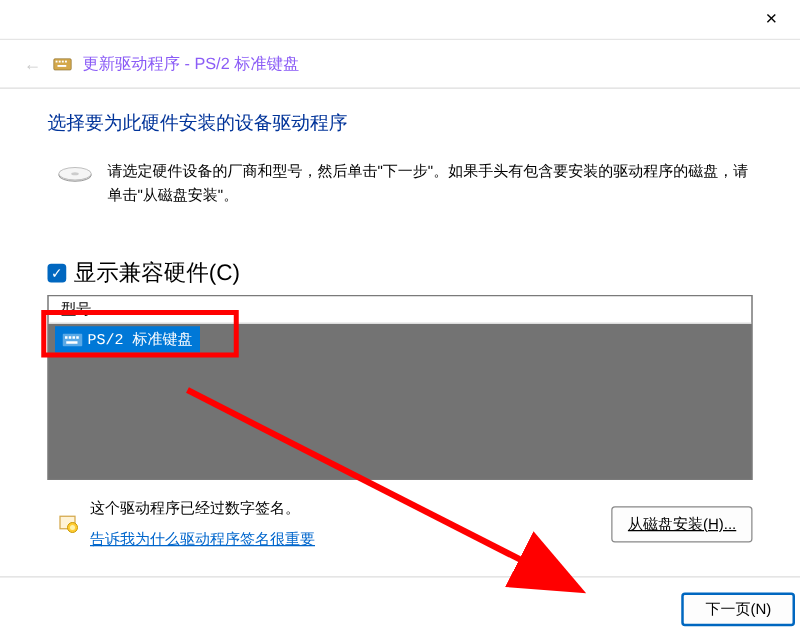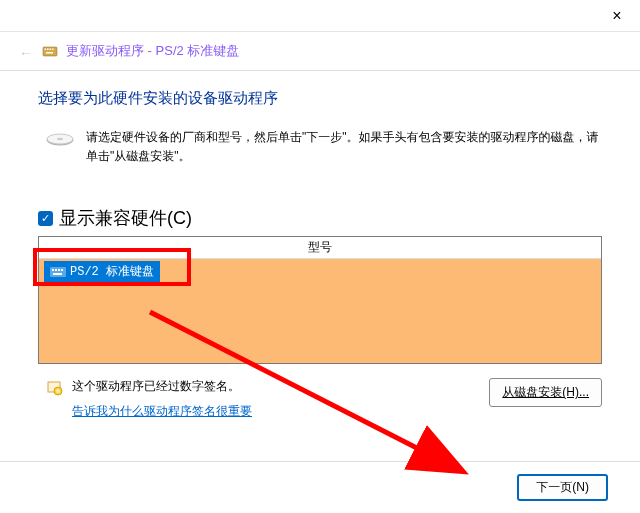"型号" .list-container { background: #fdba74 -> #737373; height: 128px -> 148px; text-align: center -> none }
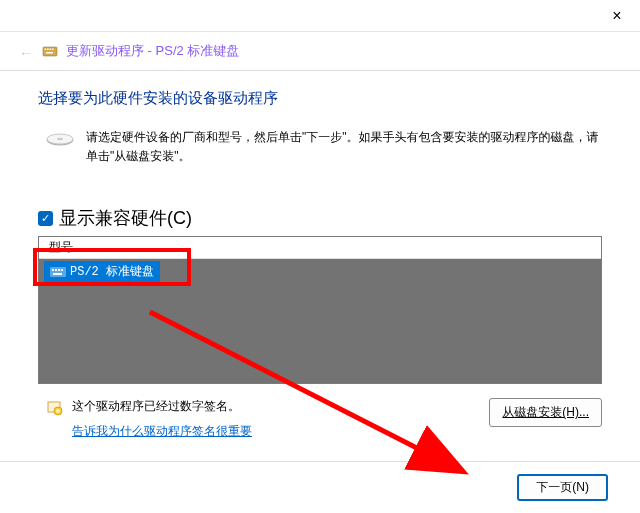"这个驱动程序已经过数字签名。" .signature-row { align-items: flex-start -> center }
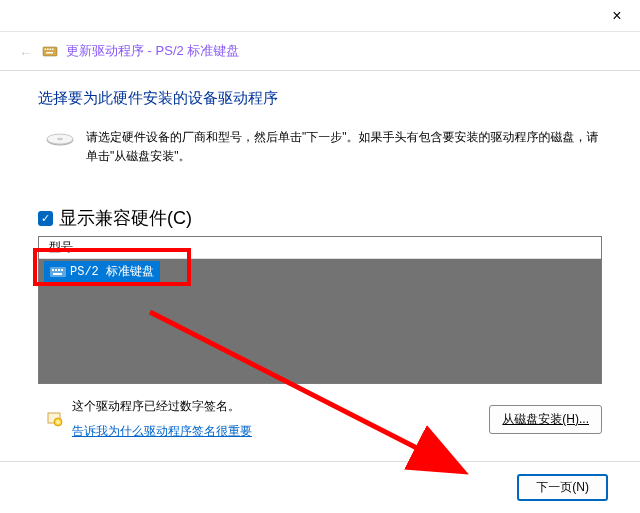"下一页(N)" .bottom-bar { padding: 12px 32px -> 12px 4px }
